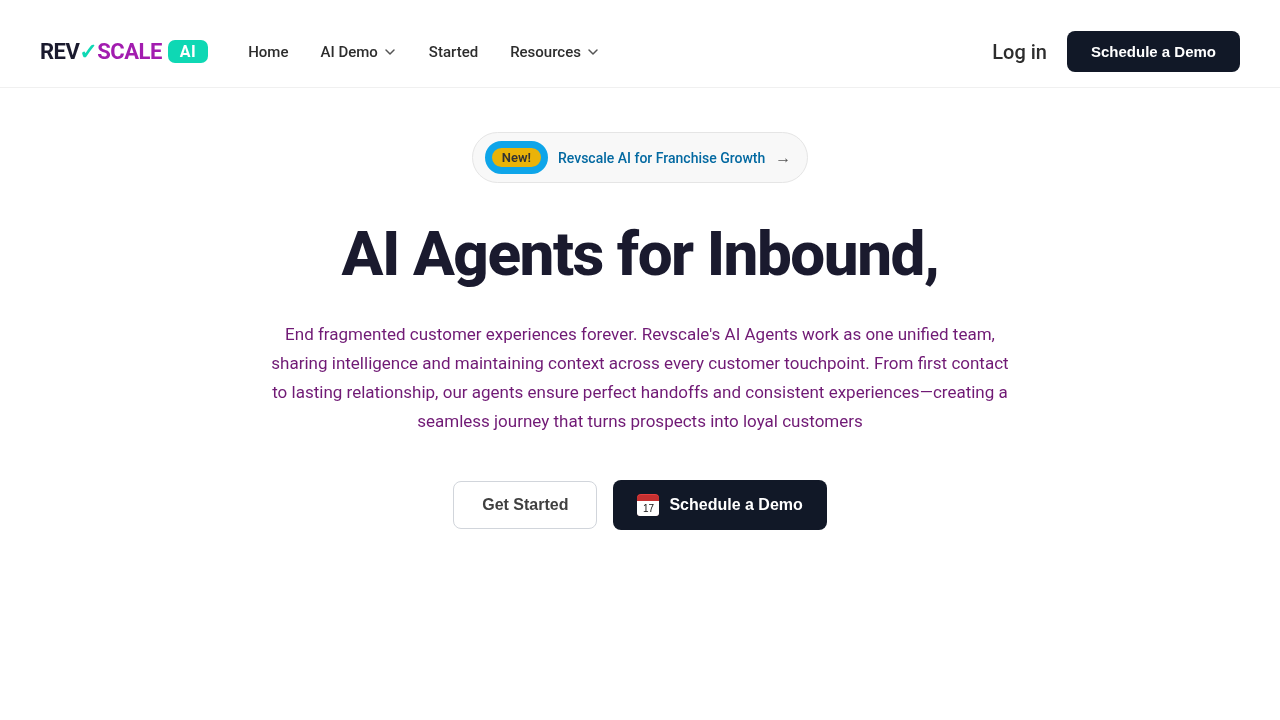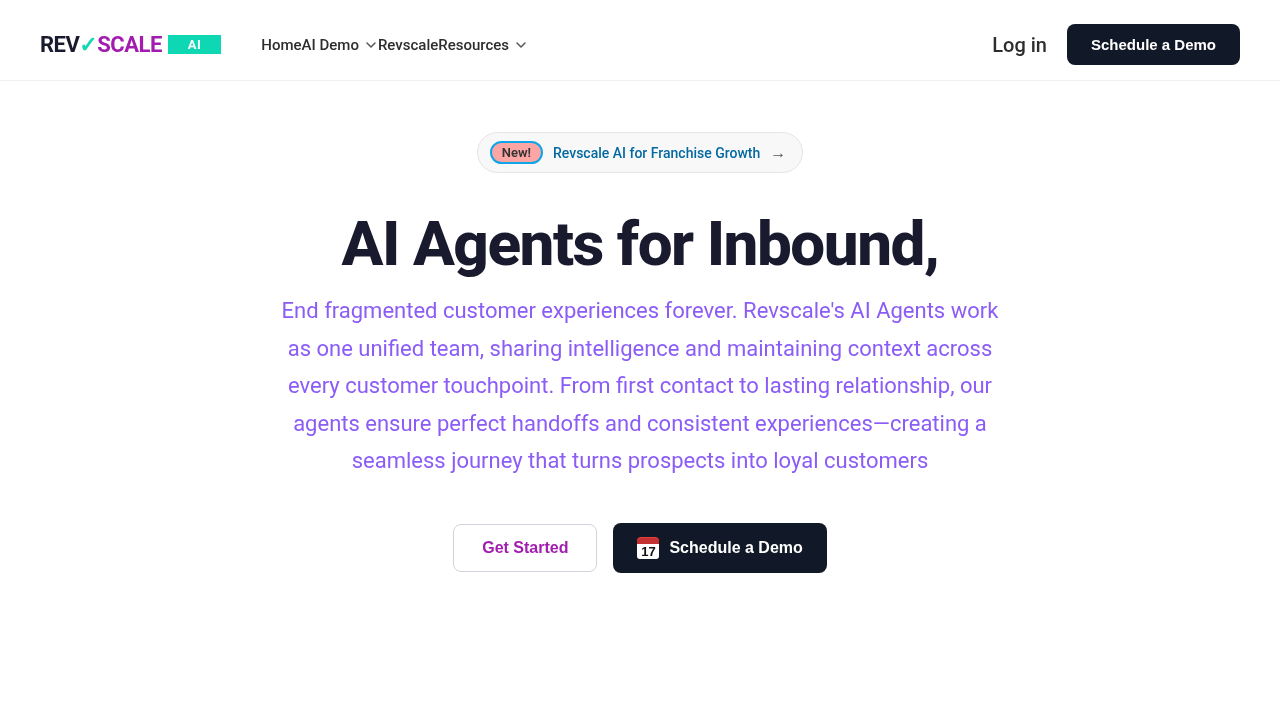"REV" nav { top: 9px -> 16px }
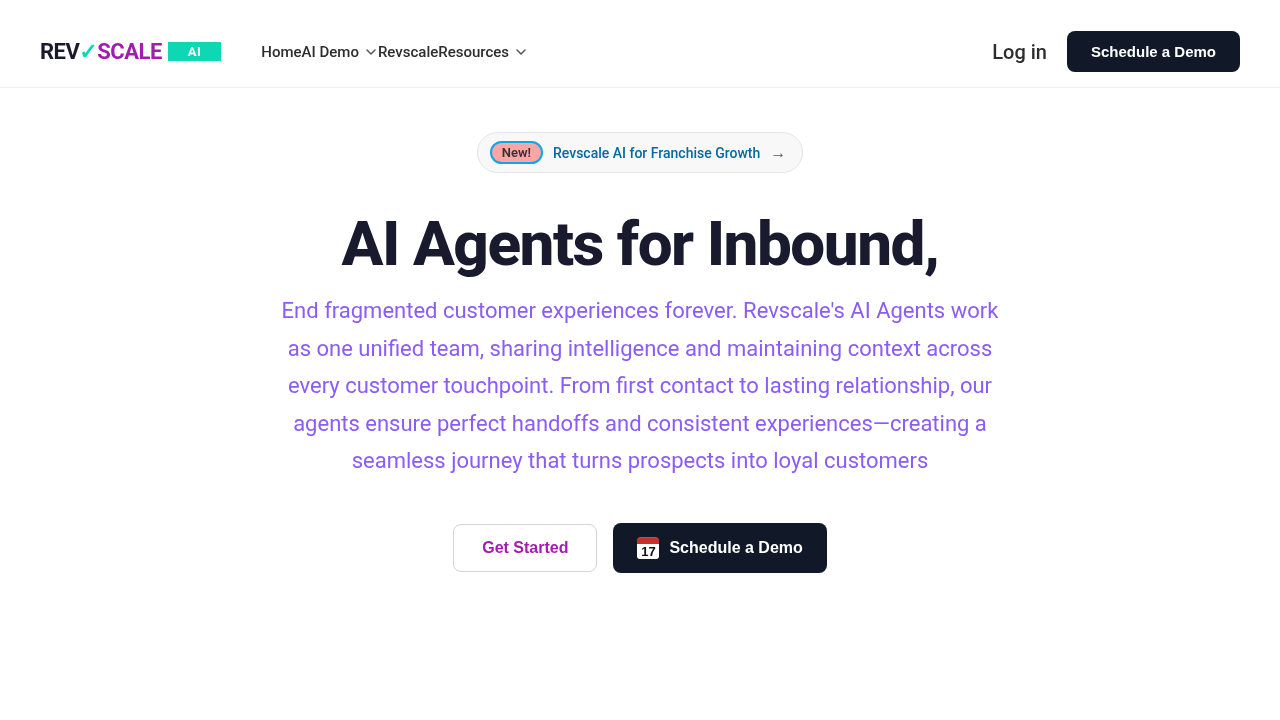"AI" .logo-ai-badge { border-radius: 0 -> 7px; font-size: 13px -> 16px; padding: 2px 20px -> 2px 12px }
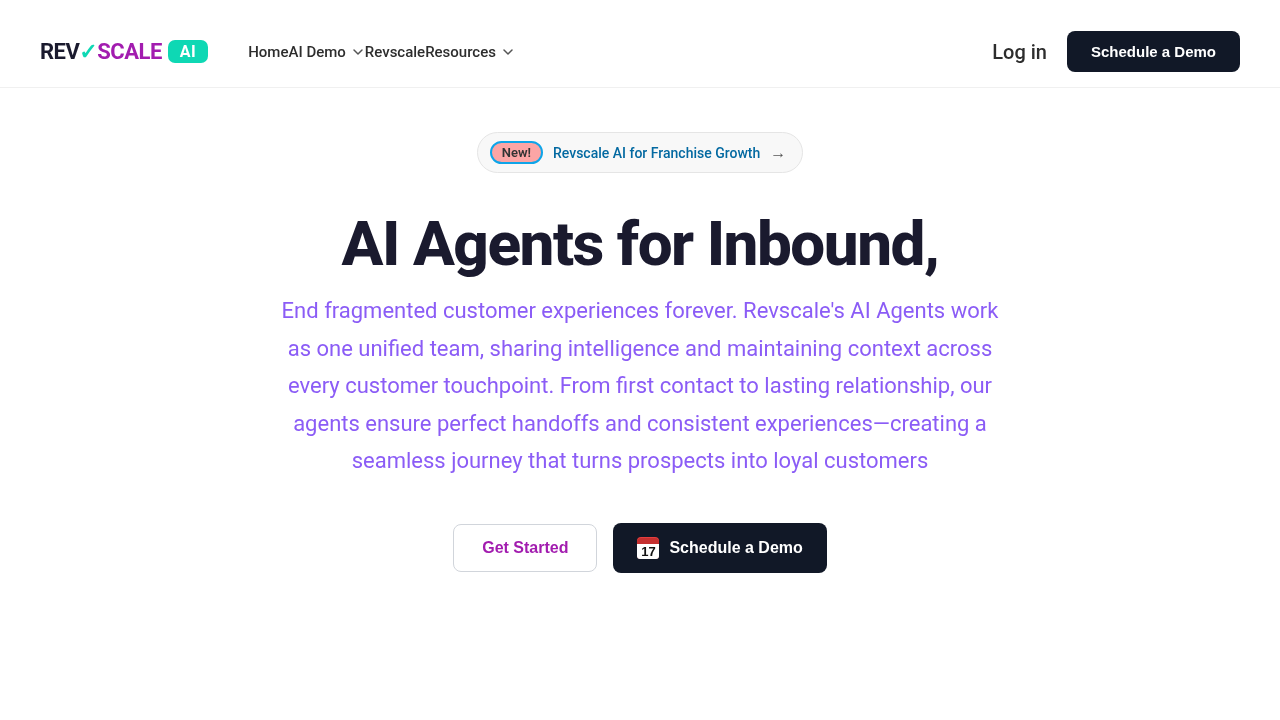"Home" .nav-links { gap: none -> 32px }
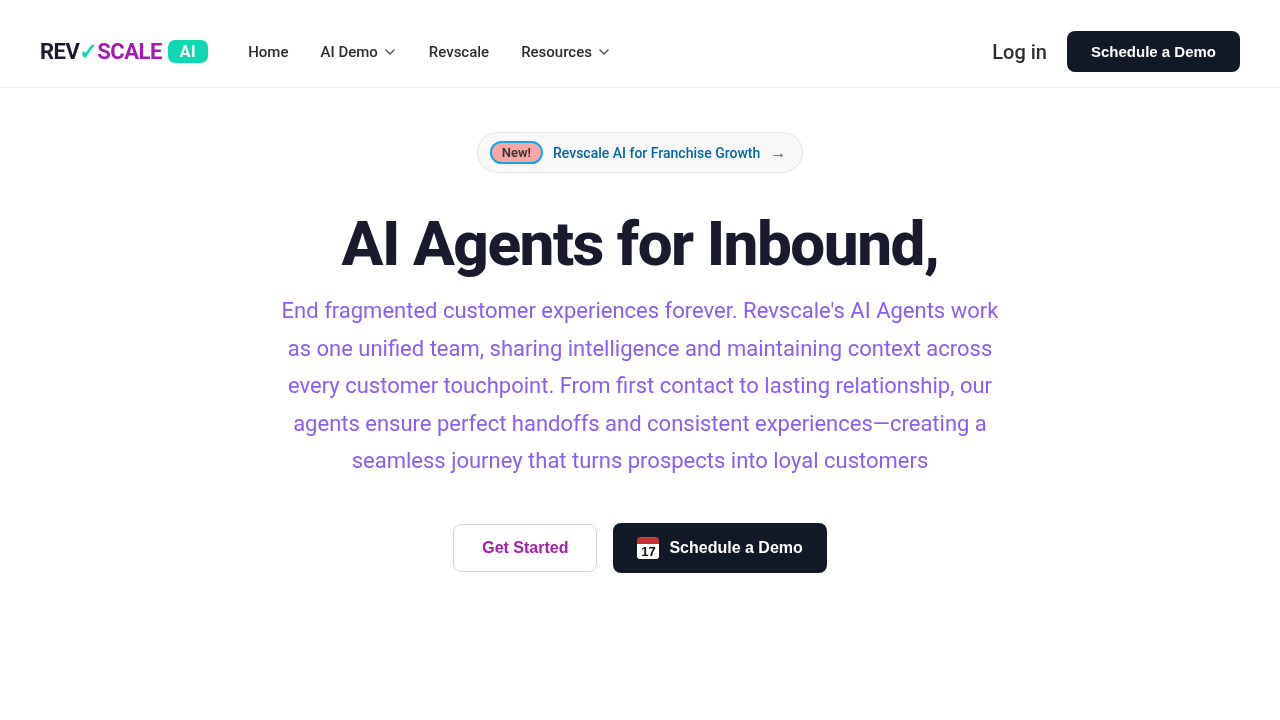"Revscale" span { text: Revscale -> Started }
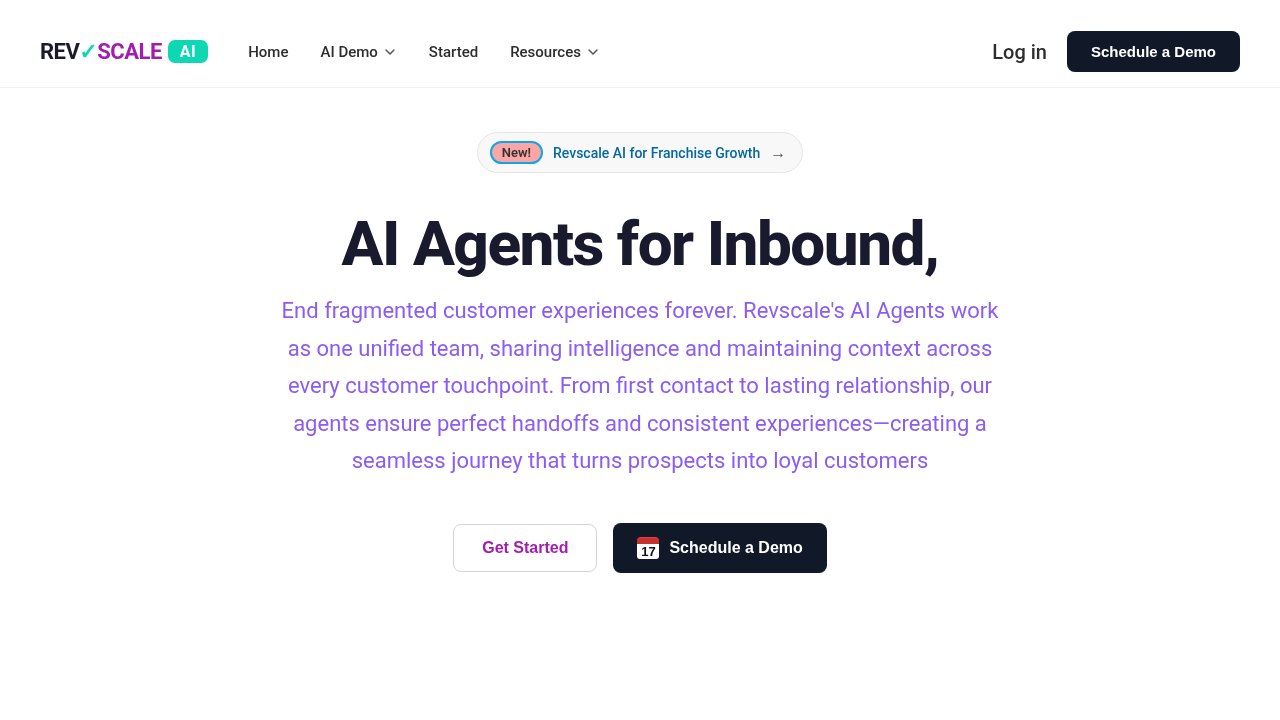"New!" .badge-new { background: #fca5a5 -> #eab308; border: 2px solid #0ea5e9 -> 7px solid #0ea5e9 }
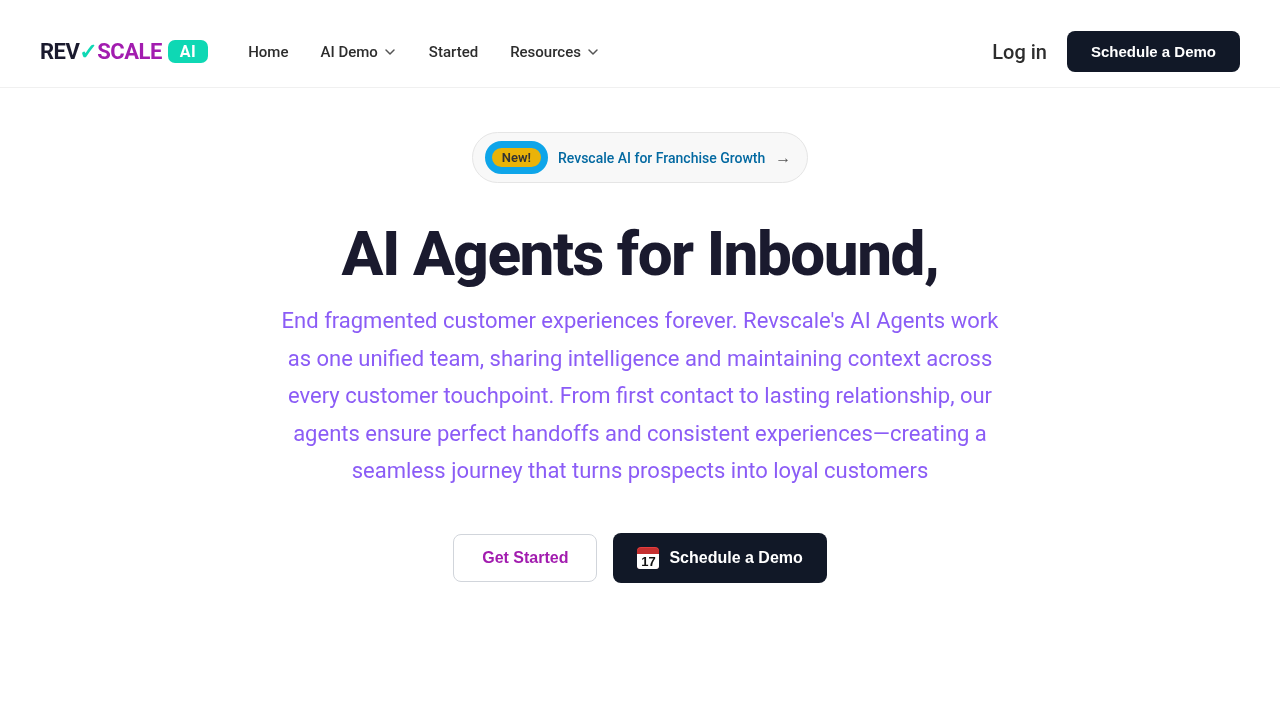"AI Agents for Inbound," .hero-title { margin-bottom: 14px -> 32px }
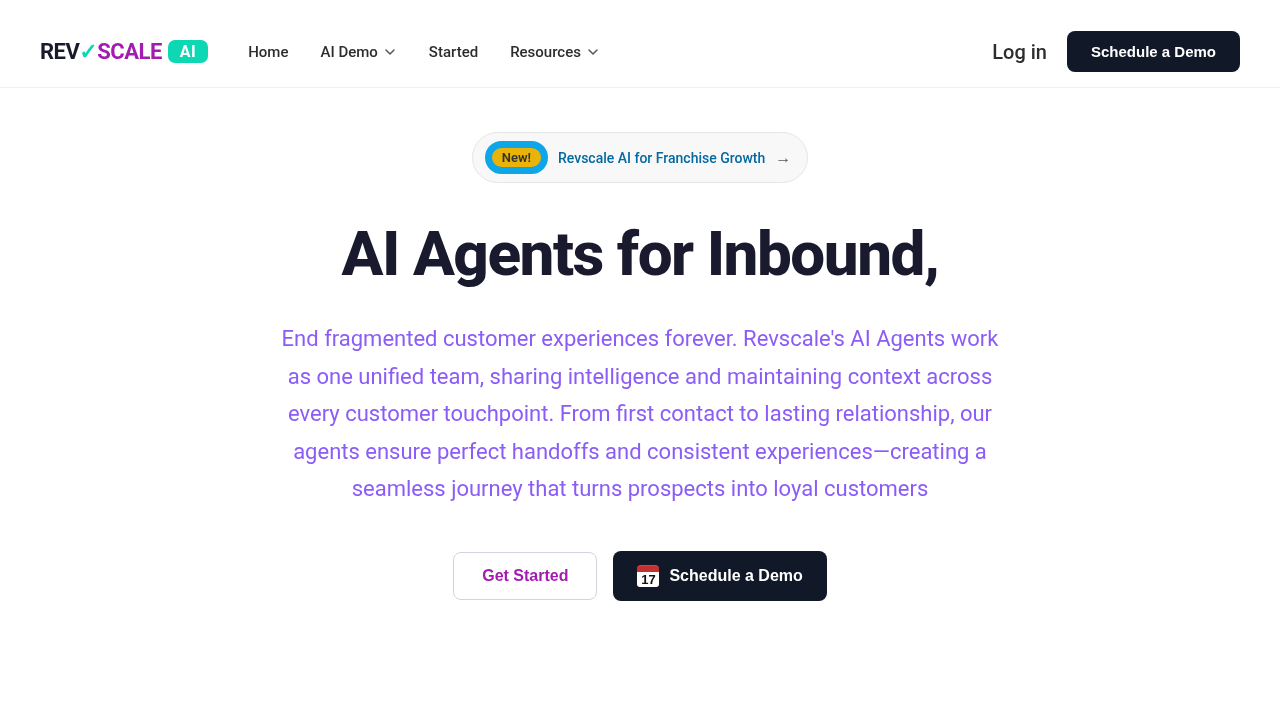"End fragmented customer experiences" .hero-subtitle { color: #8b5cf6 -> #701a75; font-size: 22px -> 17px }
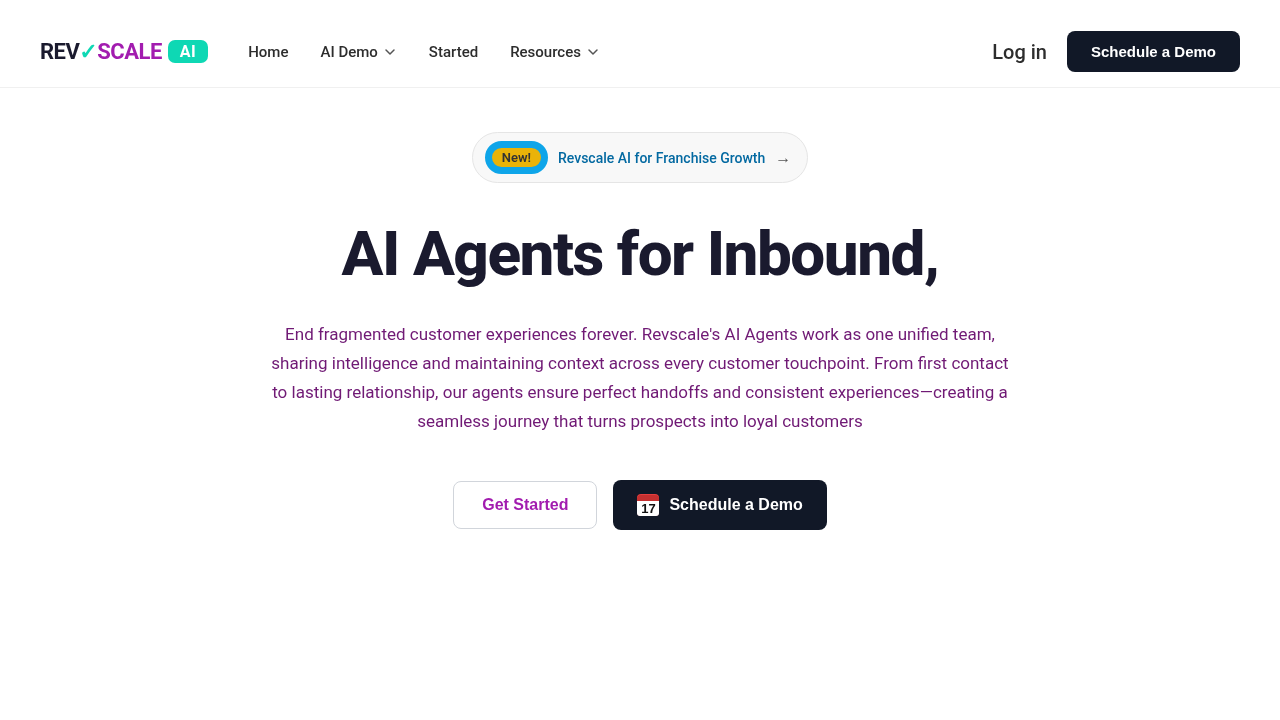"Get Started" .btn-get-started { color: #a21caf -> #404040 }
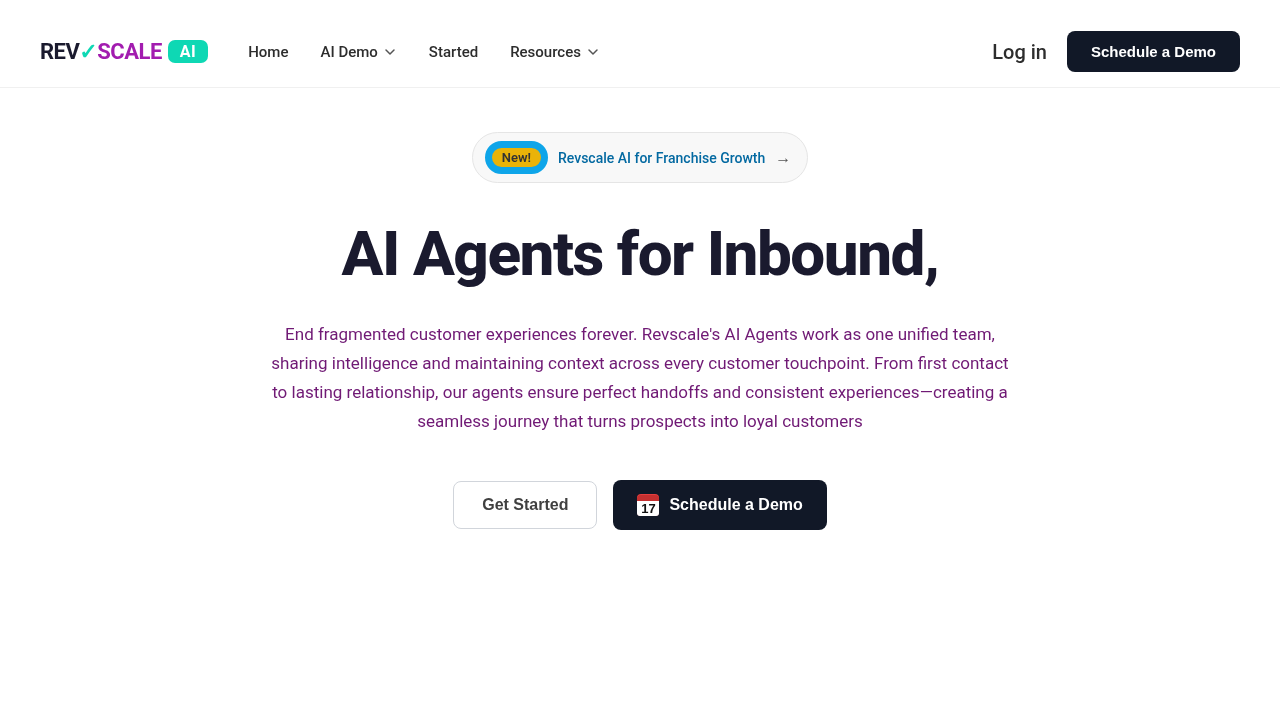"17" .calendar-icon-inline .cal-body { font-size: 13px -> 10px; font-weight: 700 -> 400 }
